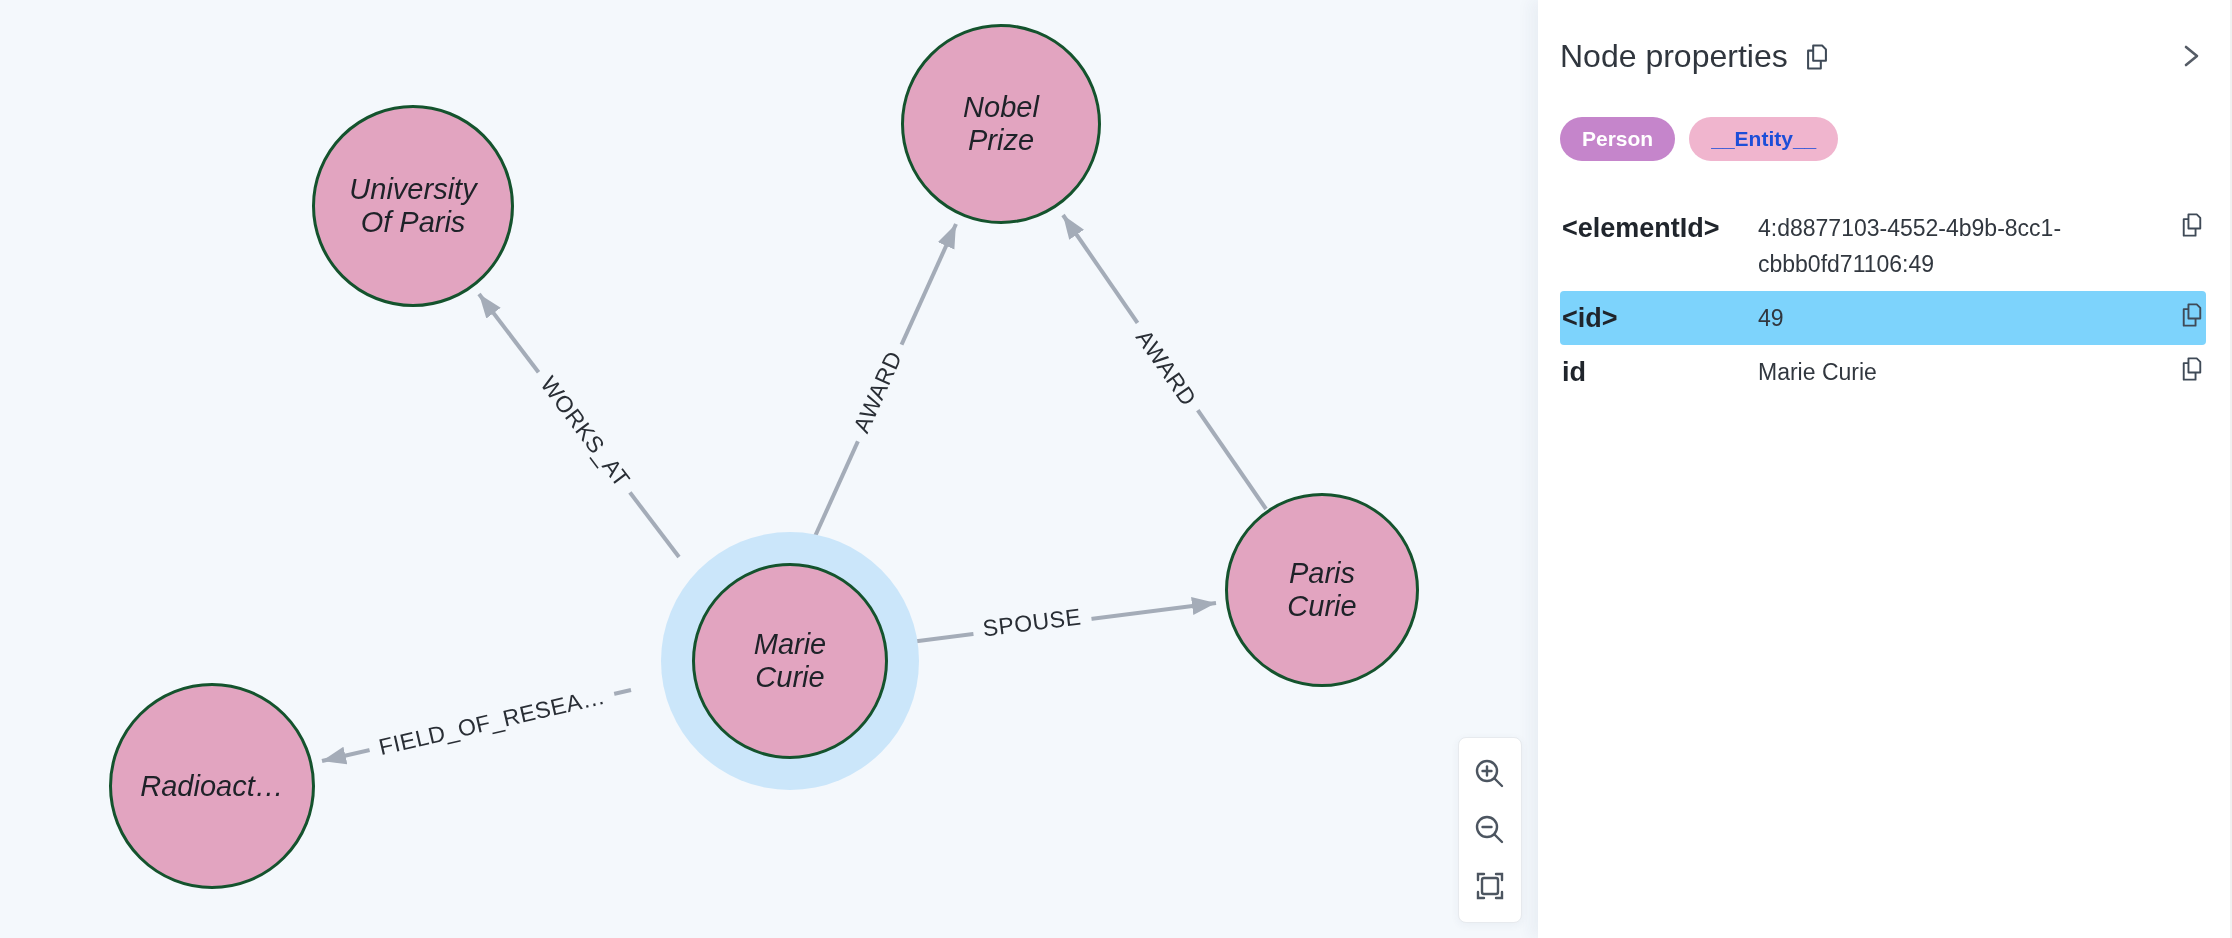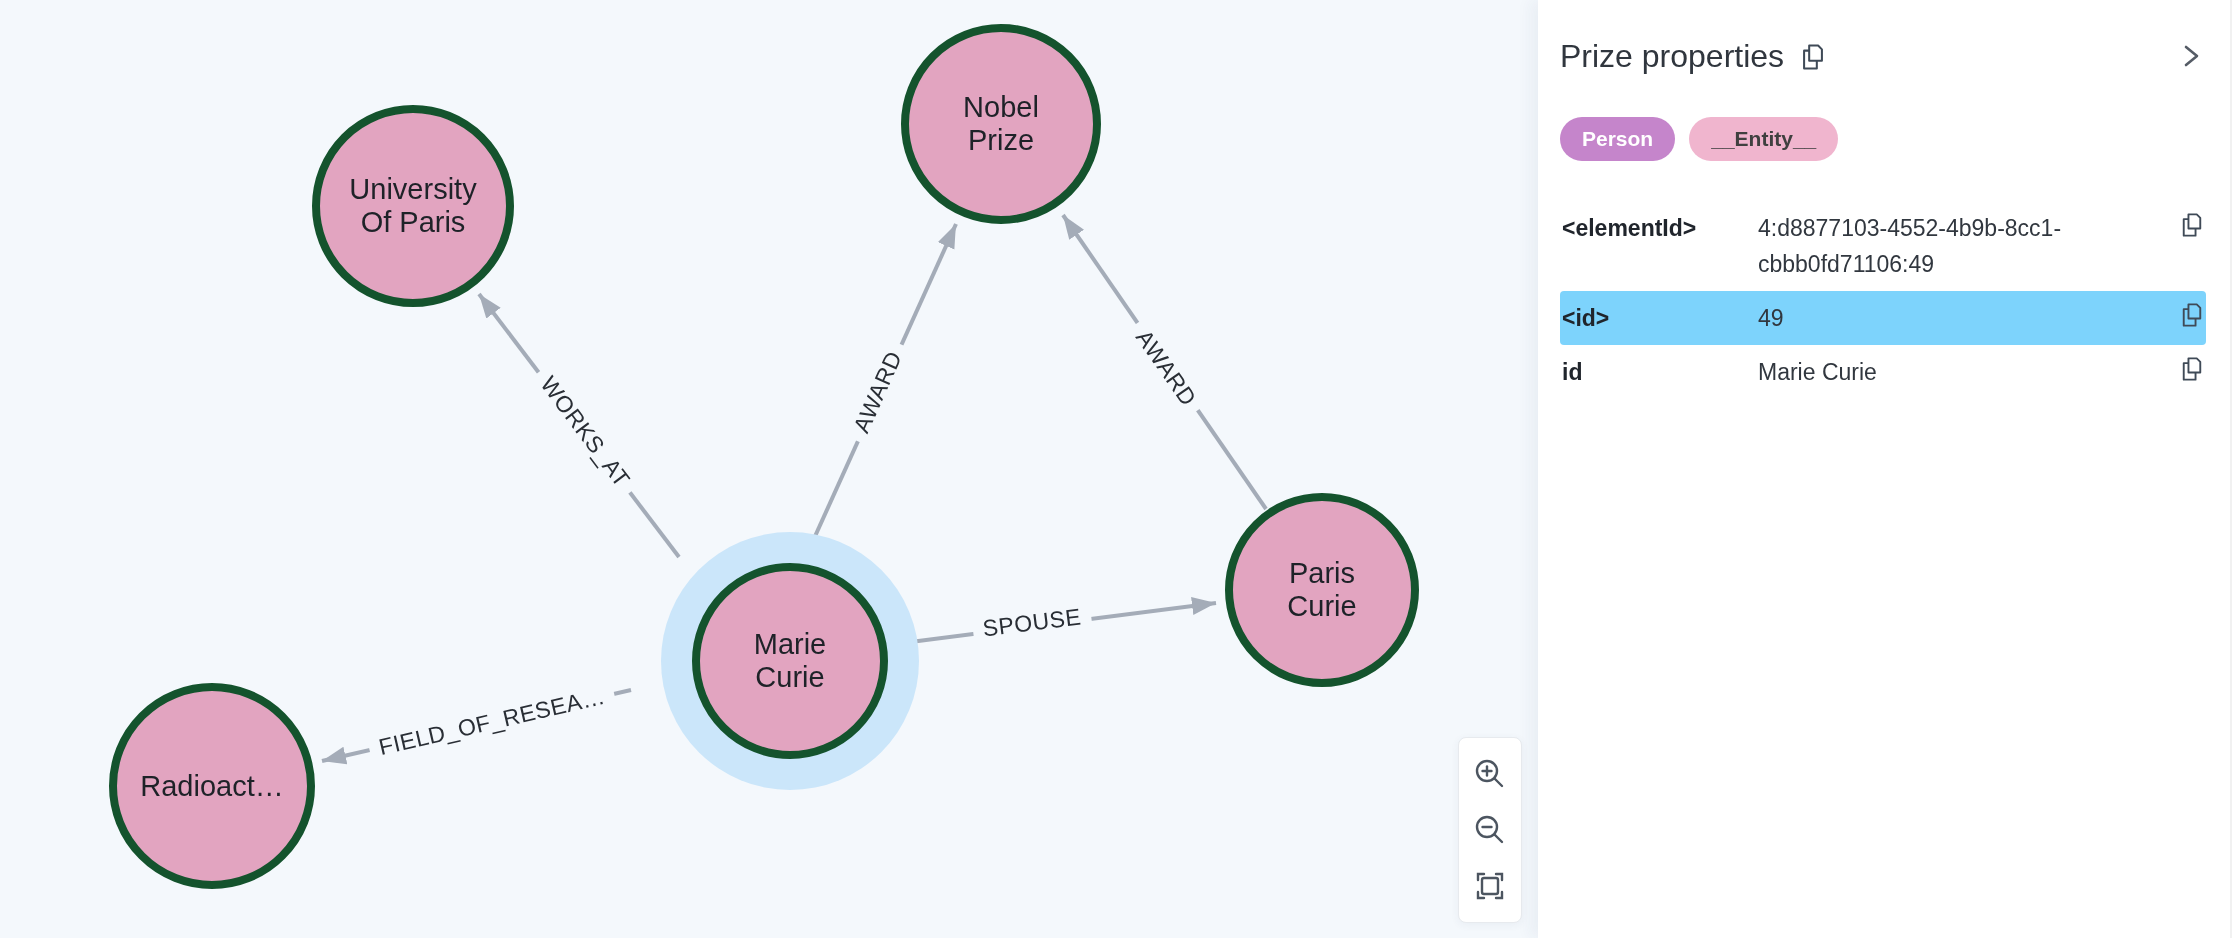"Prize properties" h1.panel-title { text: Prize -> Node }
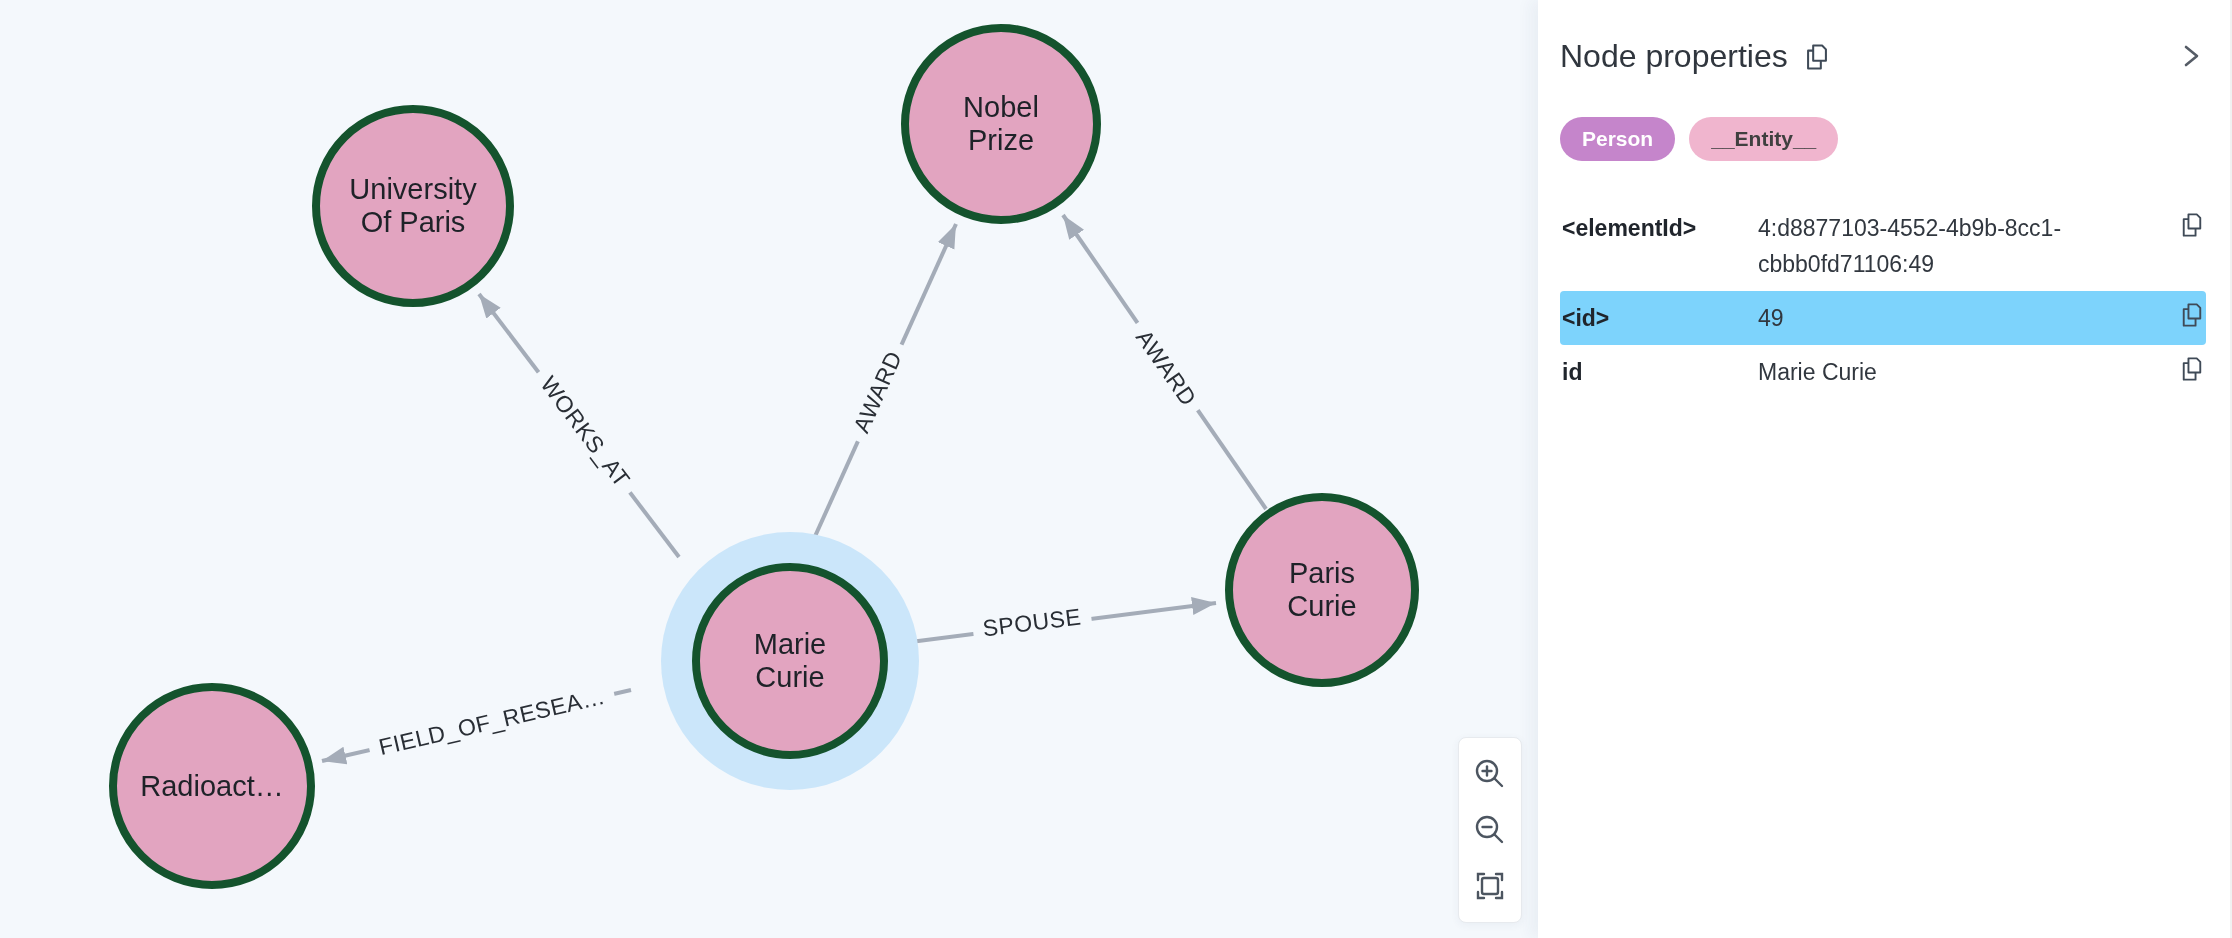"Nobel" .node { border: 8px solid #14532d -> 3px solid #14532d; font-style: none -> italic }
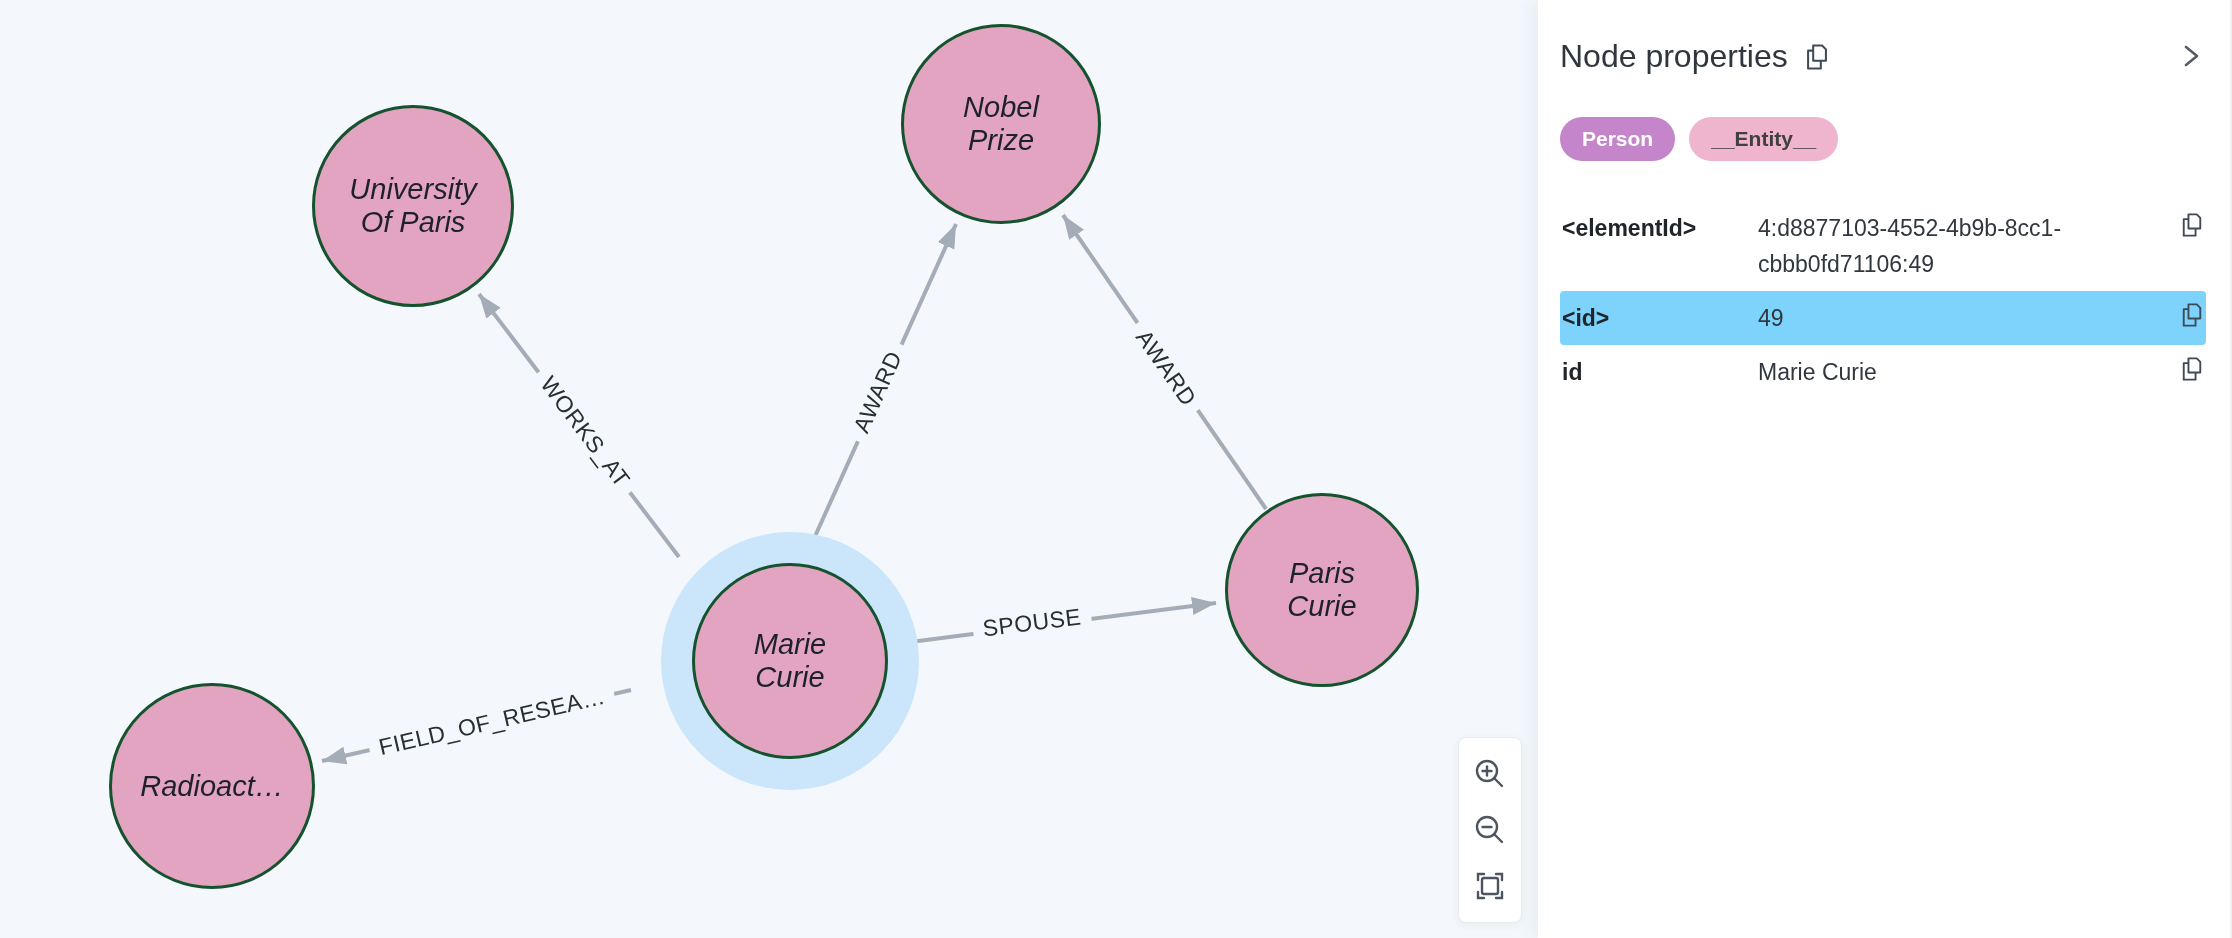"__Entity__" .badge-entity { color: #404040 -> #1d4ed8 }
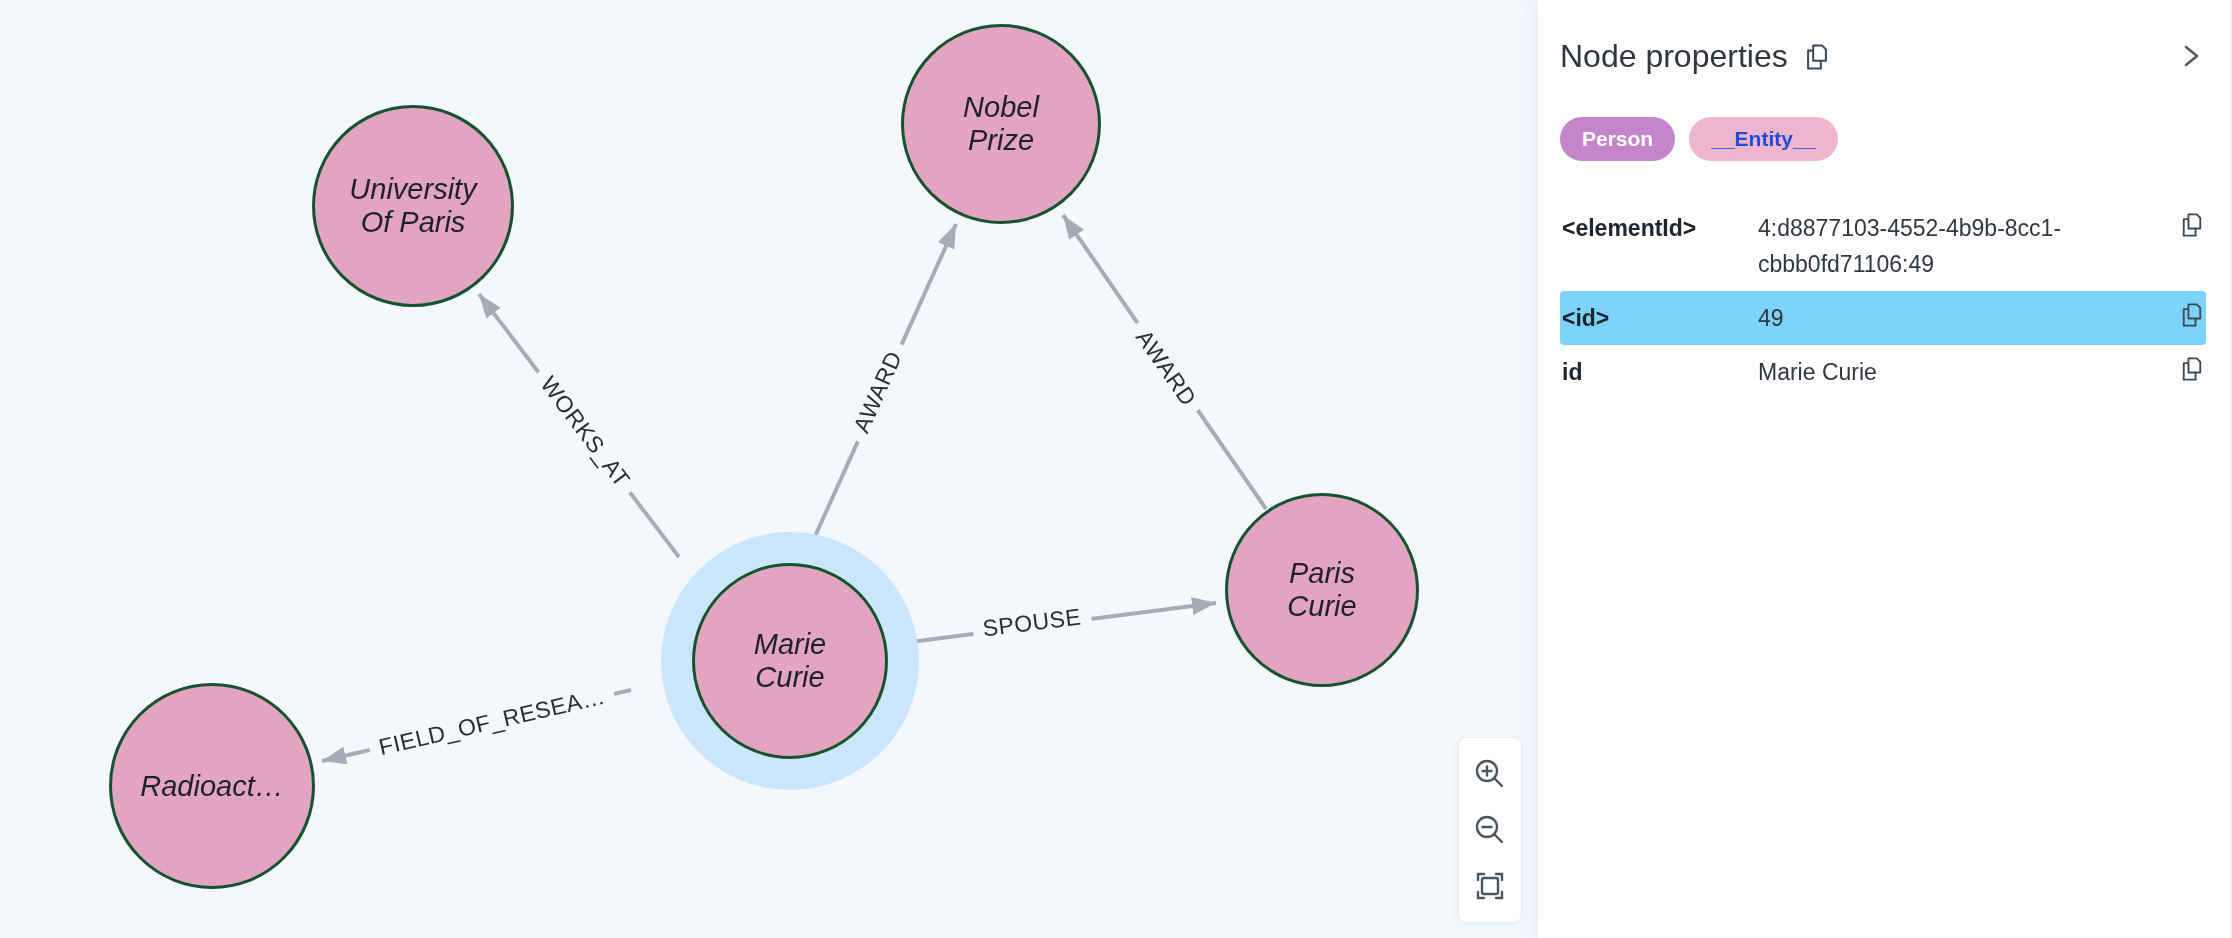"<elementId>" .prop-key { font-size: 23px -> 27px }
